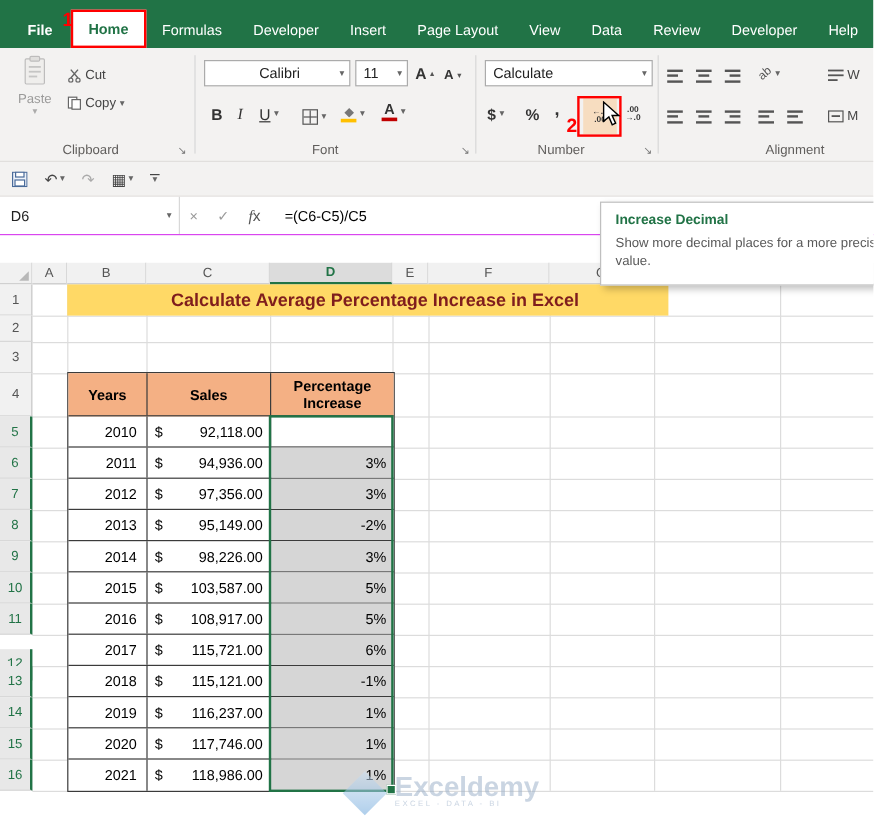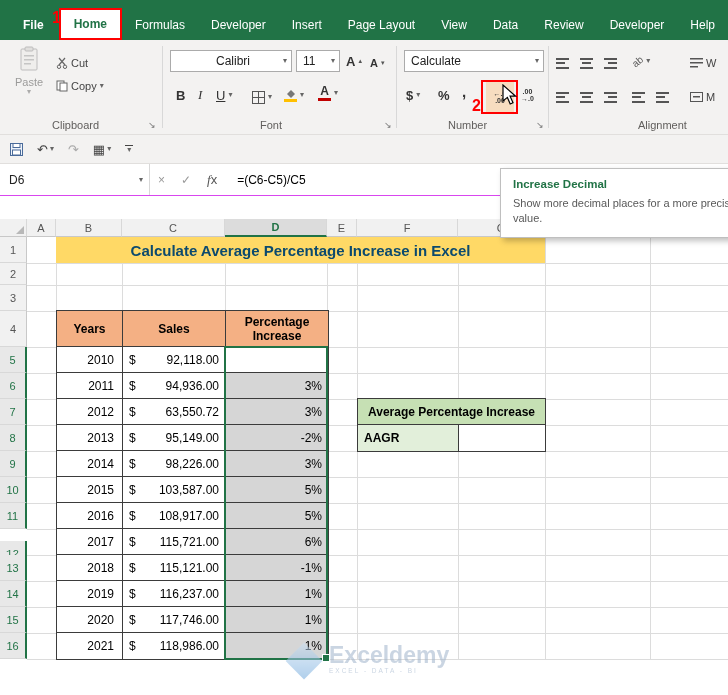"Calculate Average Percentage Increase in" .banner { color: #0c4a6e -> #7f1d1d; padding-left: none -> 12px }
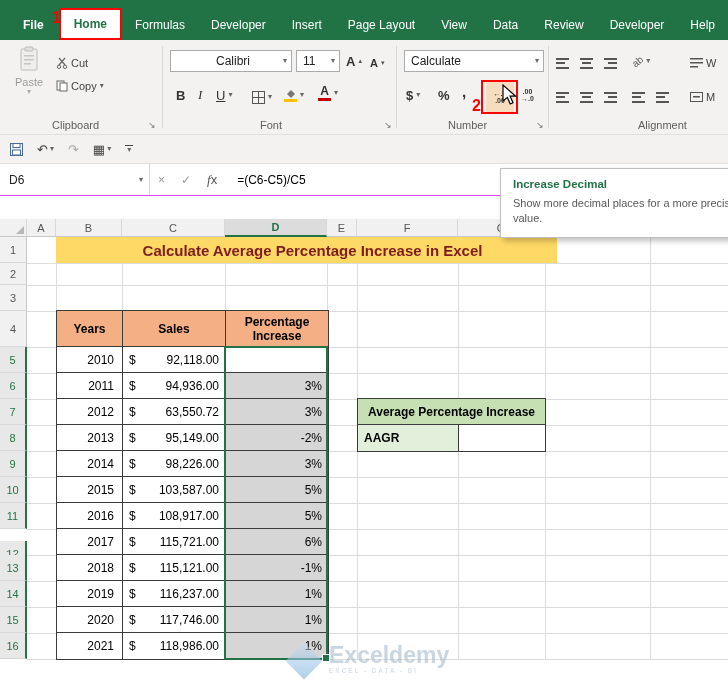"63,550.72" span { text: 63,550.72 -> 97,356.00 }
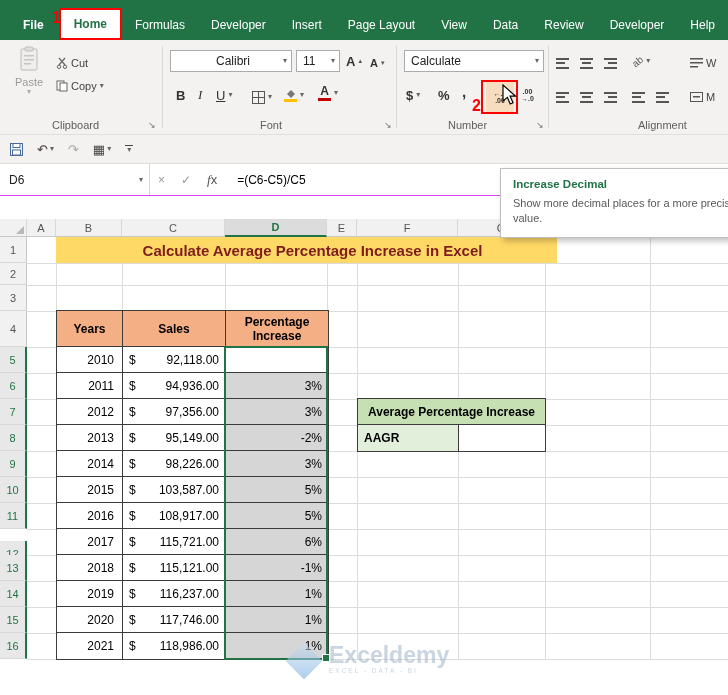"Average Percentage Increase" div.stable { html: <div> <div>Average Percentage Increase</div> <div> <div>AAGR</div> <div></div> </div> </div> -> none }
